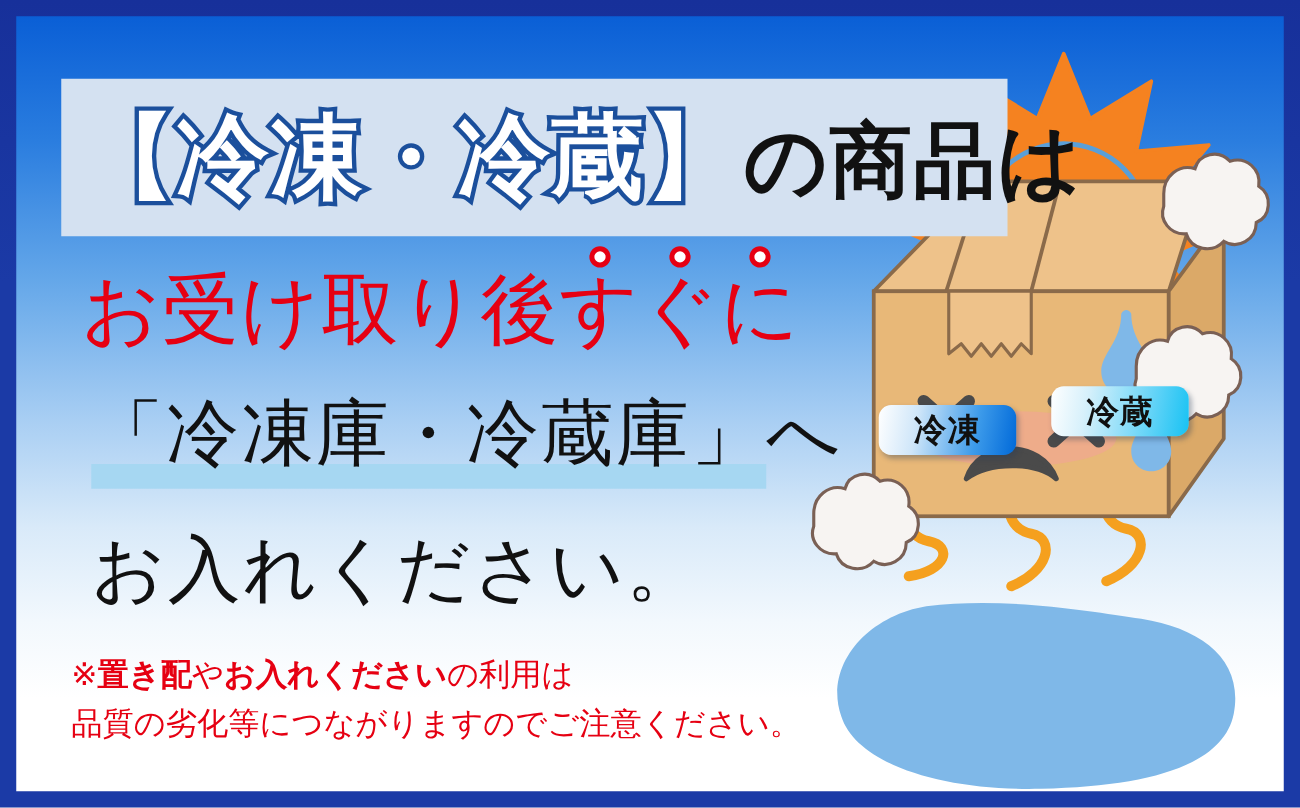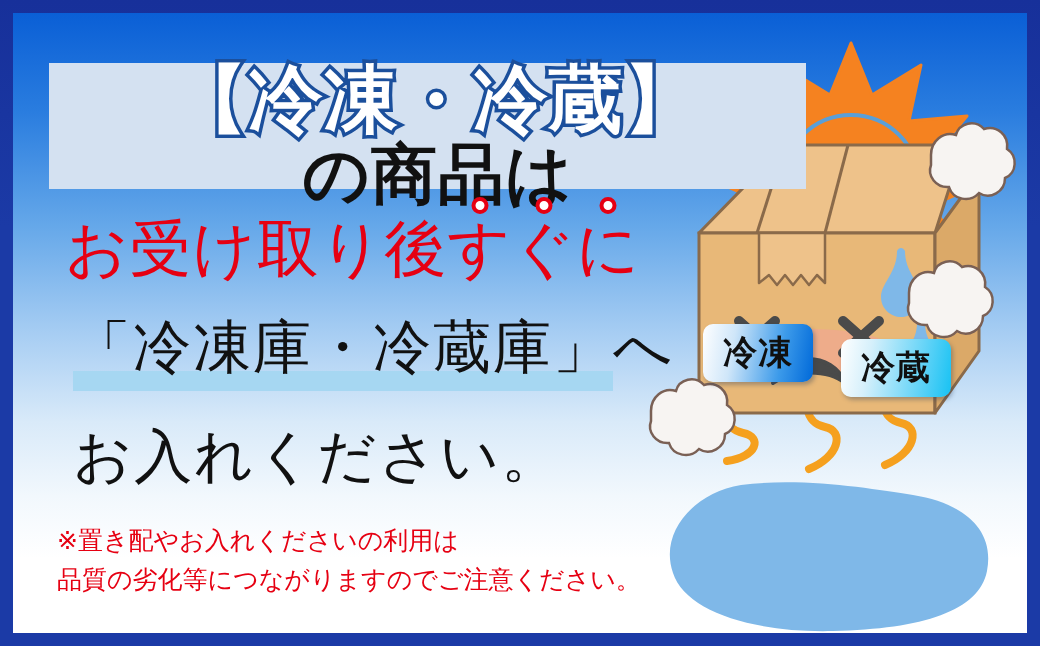"【冷凍・冷蔵】" .title-strip { flex-direction: column -> none }
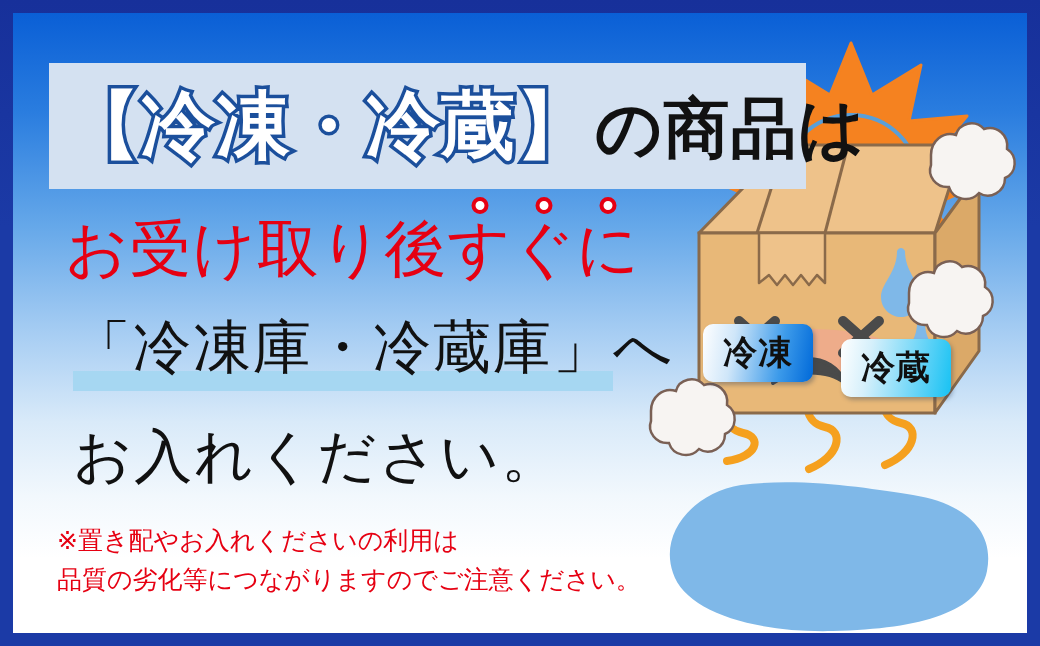"冷凍" .badge { font-size: 34px -> 26px; height: 58px -> 40px }
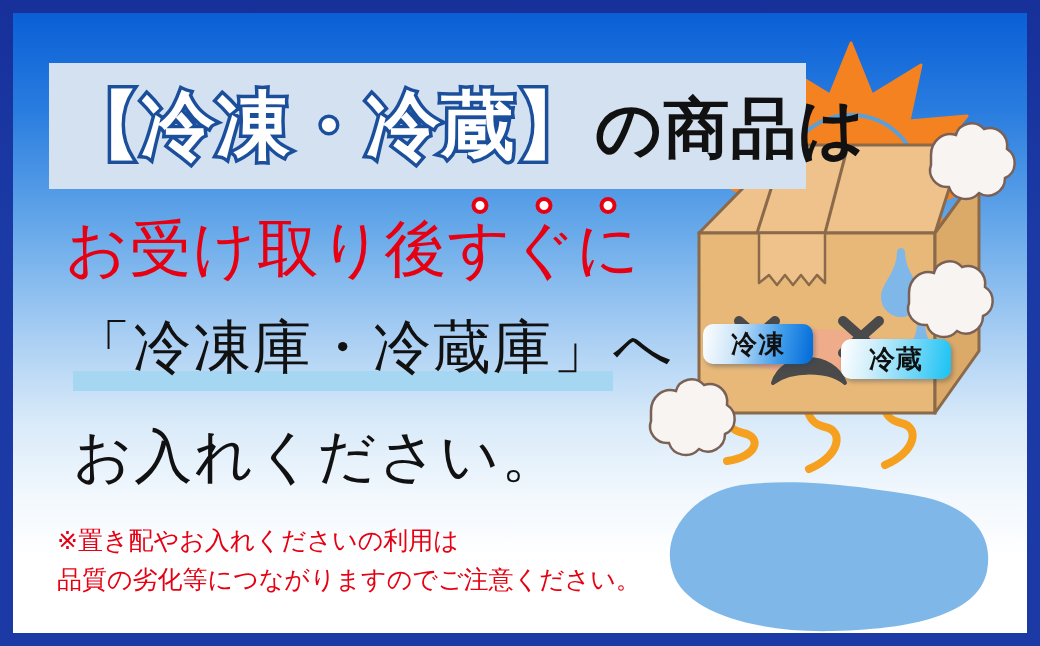"冷蔵" #badge-chilled { top: 326px -> 296px }
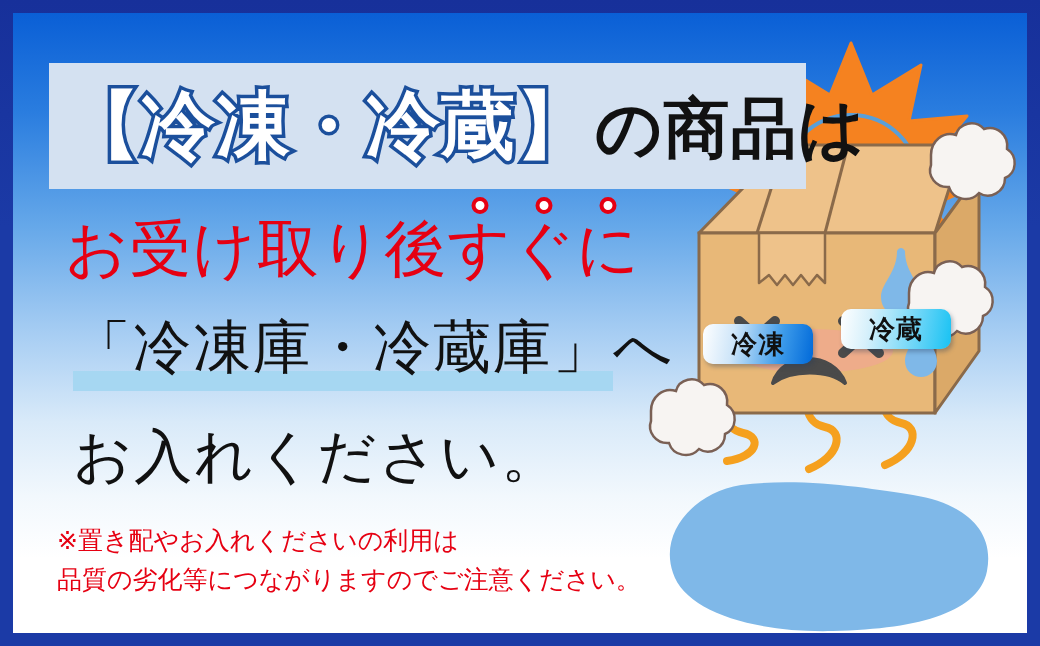"置き配" .footnote .strong { font-weight: normal -> bold }
